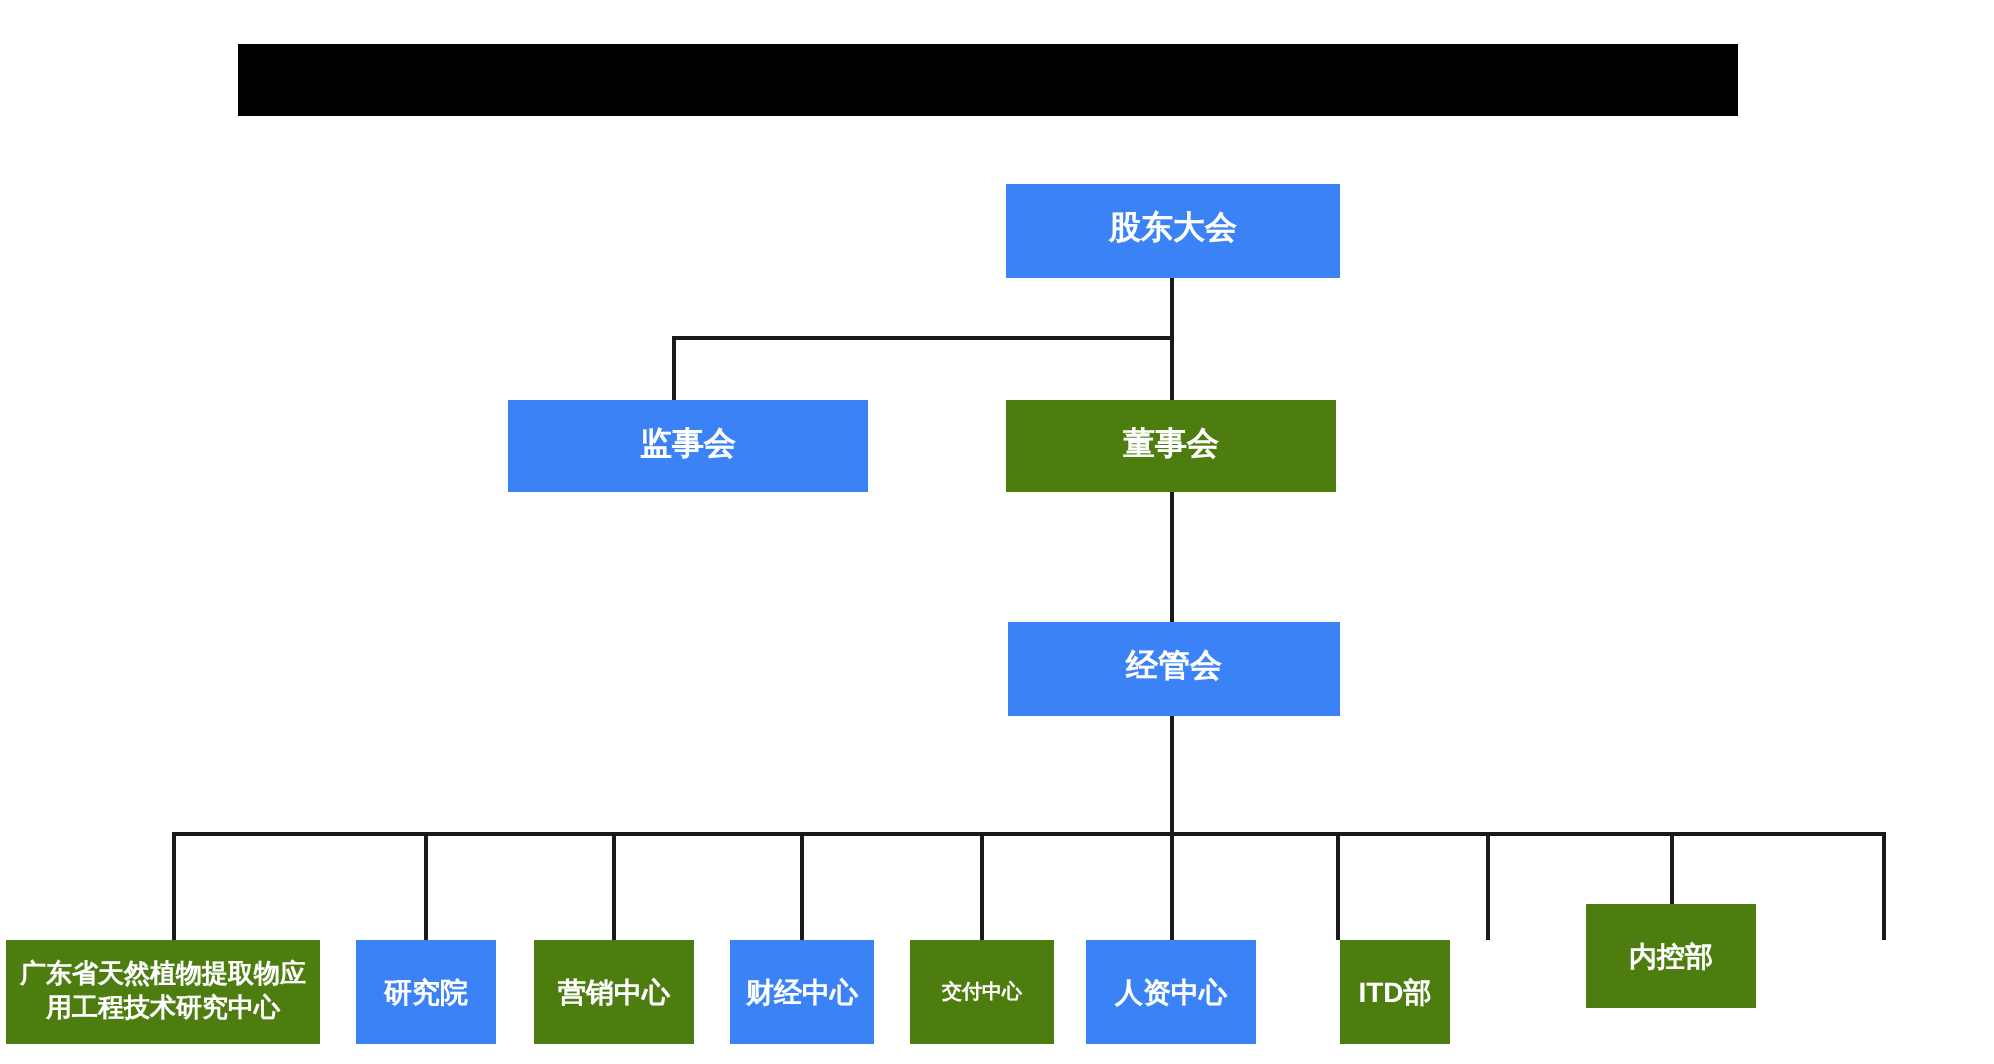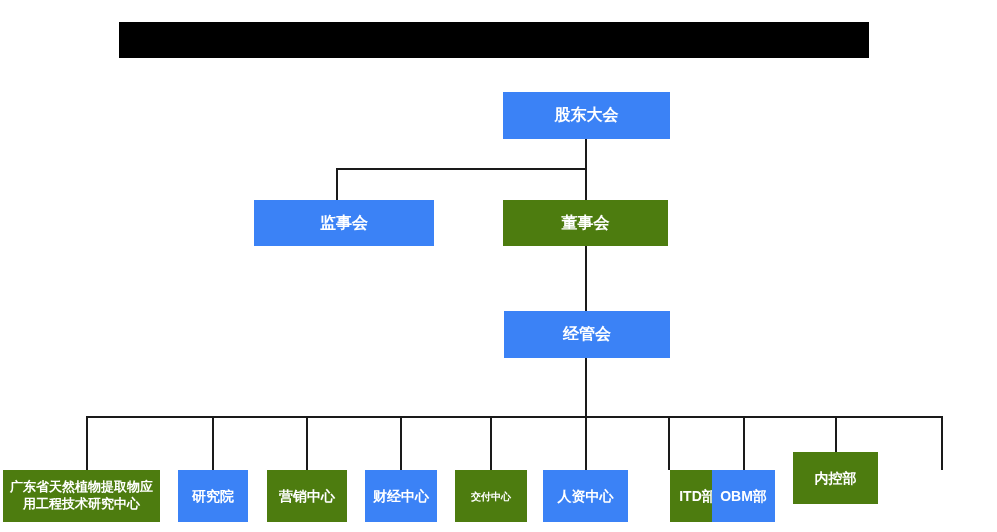"OBM部" div.node { html: <div> <span>OBM部</span> </div> -> none }
